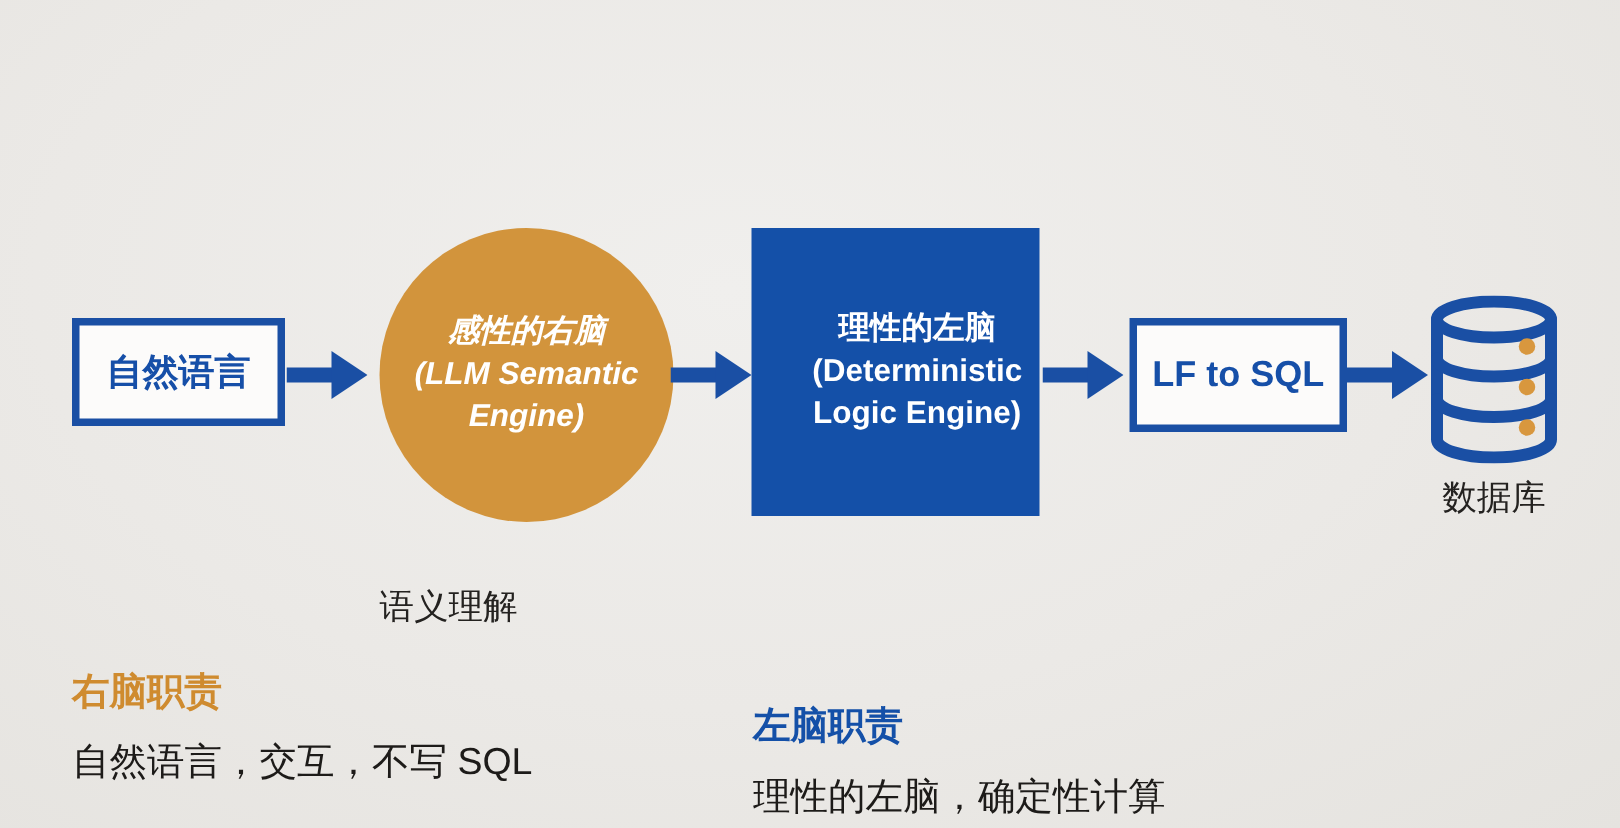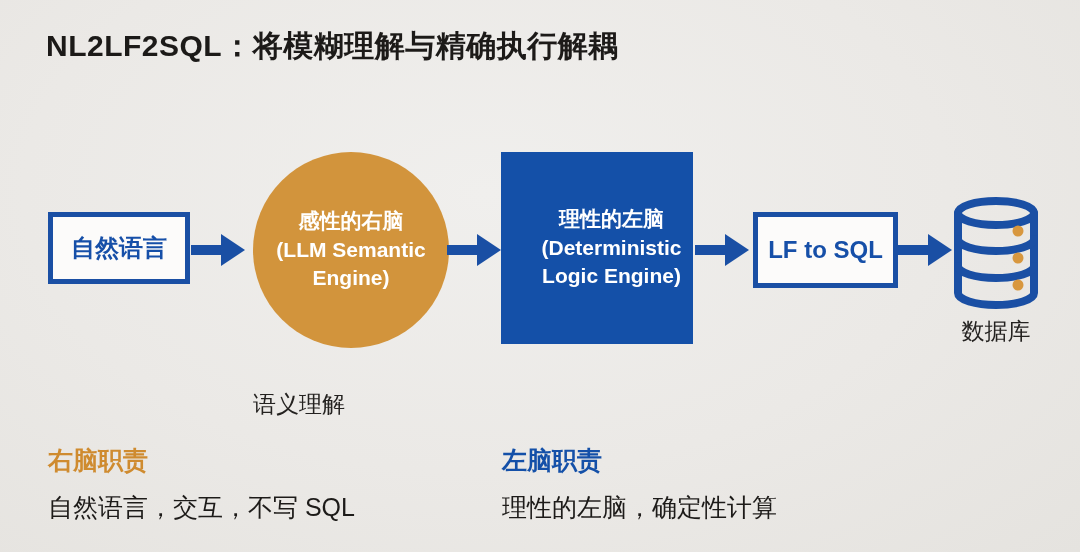"NL2LF2SQL：将模糊理解与精确执行解耦" div.title { html: <div>NL2LF2SQL：将模糊理解与精确执行解耦</div> -> none }
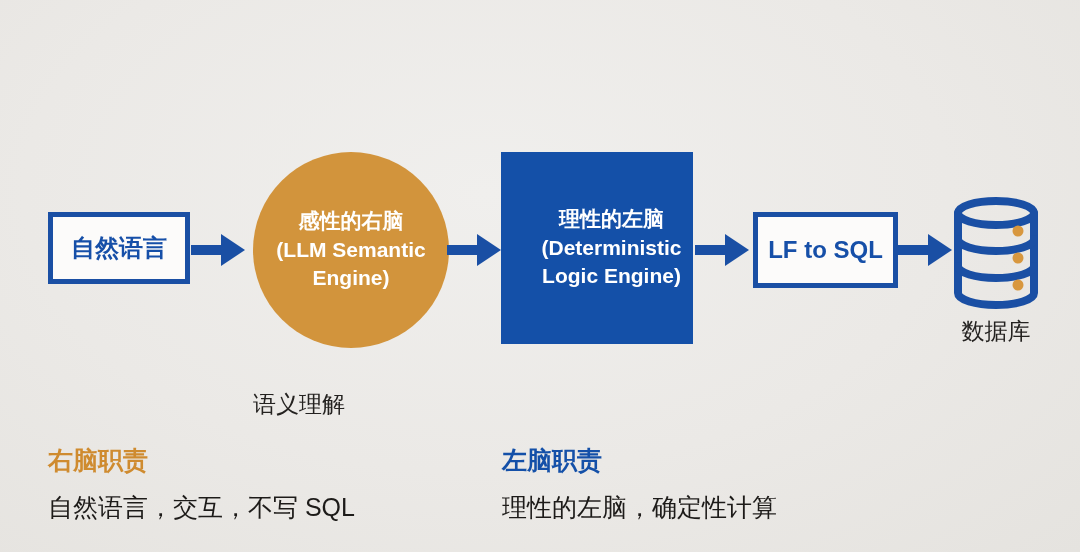"感性的右脑" .circle { font-style: none -> italic }
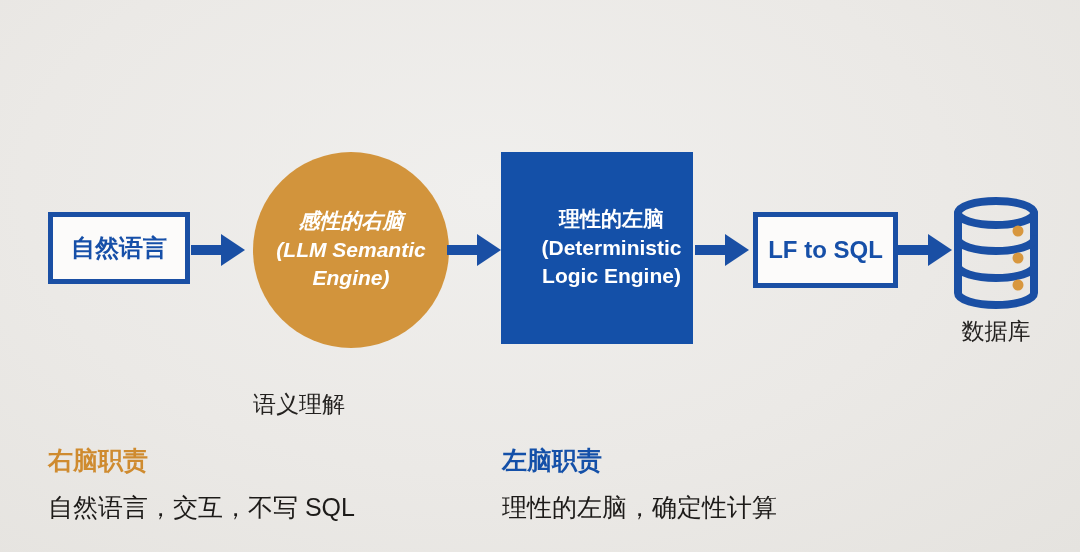"左脑职责" .note-left-brain .note-heading { margin-top: none -> 23px }
